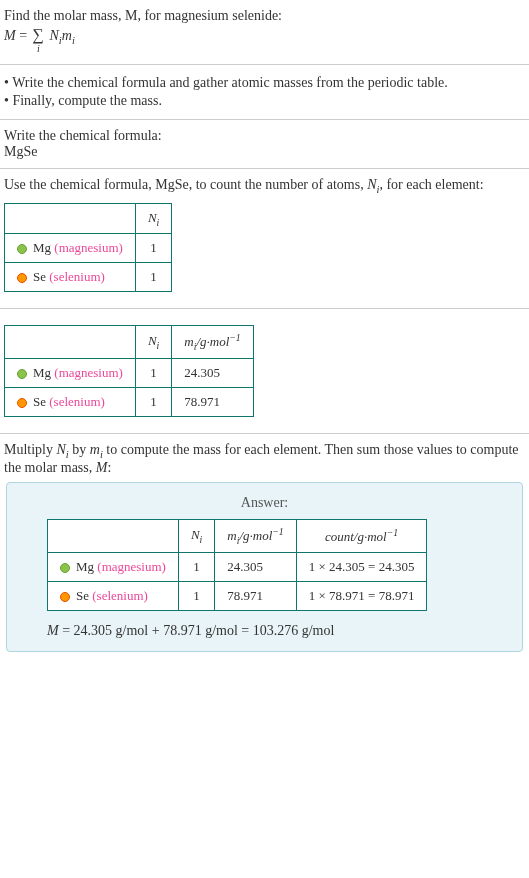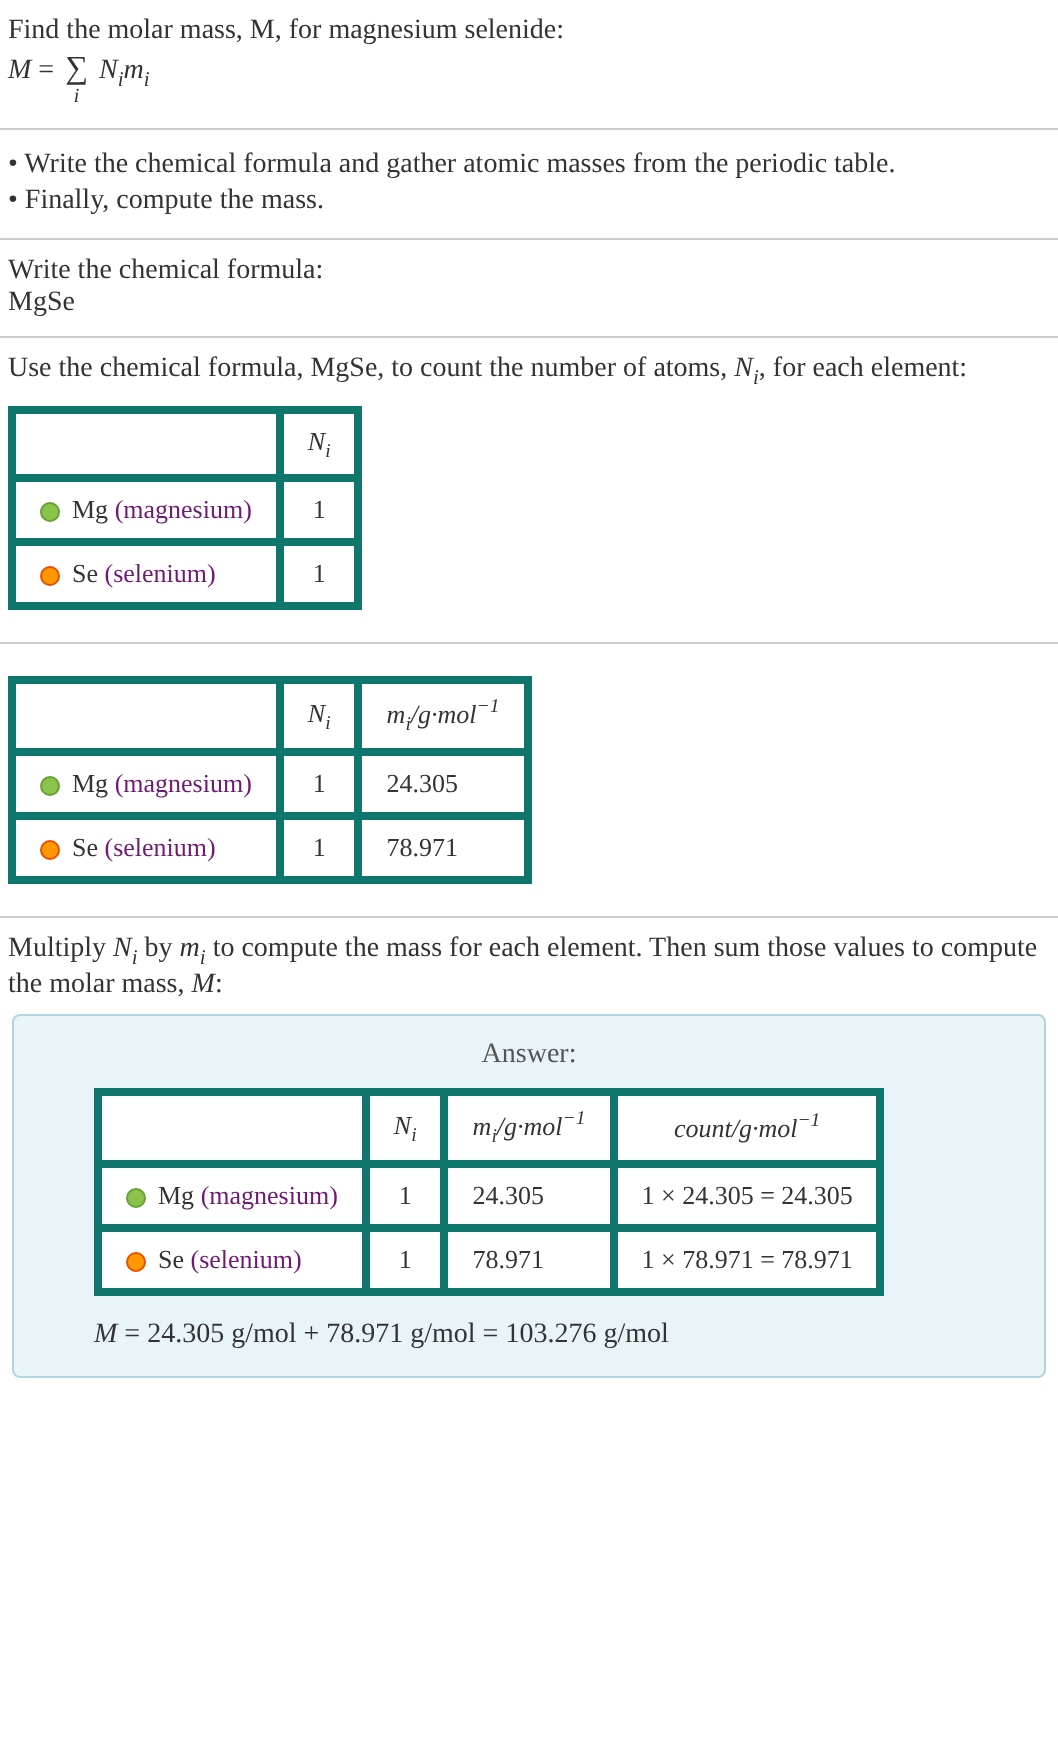"Ni" th, td { border: 4px solid #0f766e -> 1px solid #0f766e }
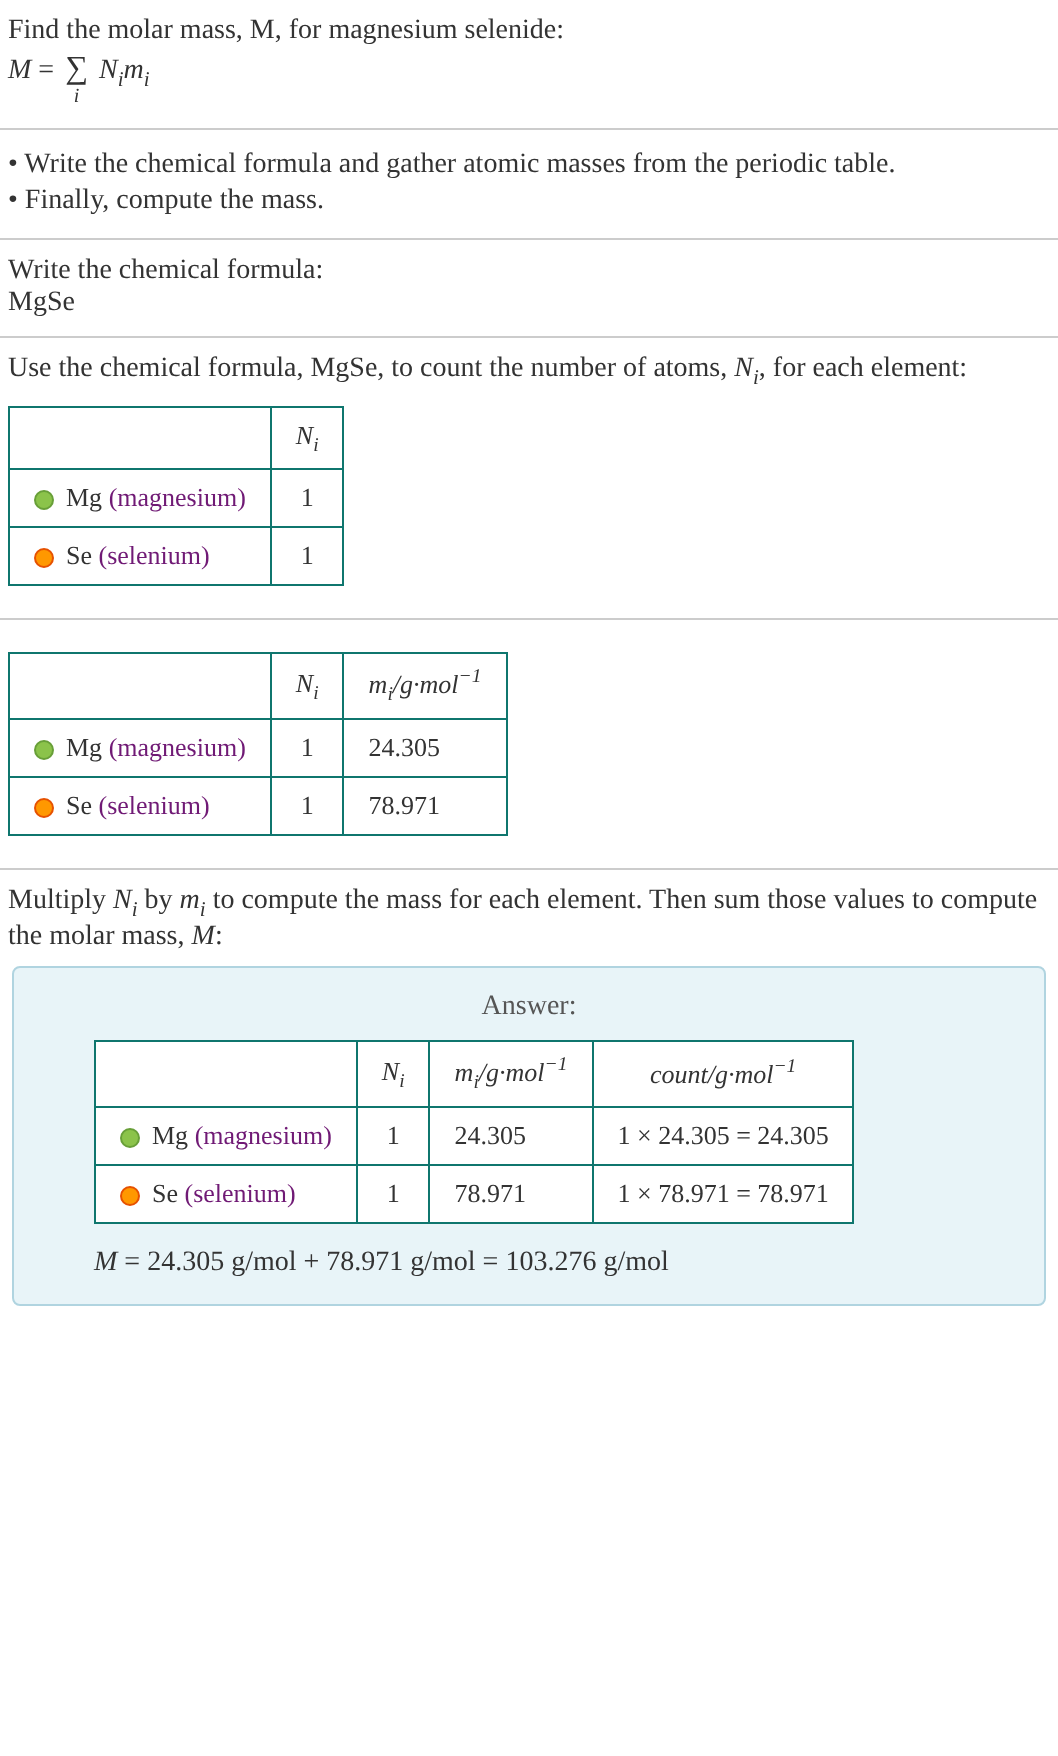"(magnesium)" .element-name { color: #701a75 -> #ec4899 }
